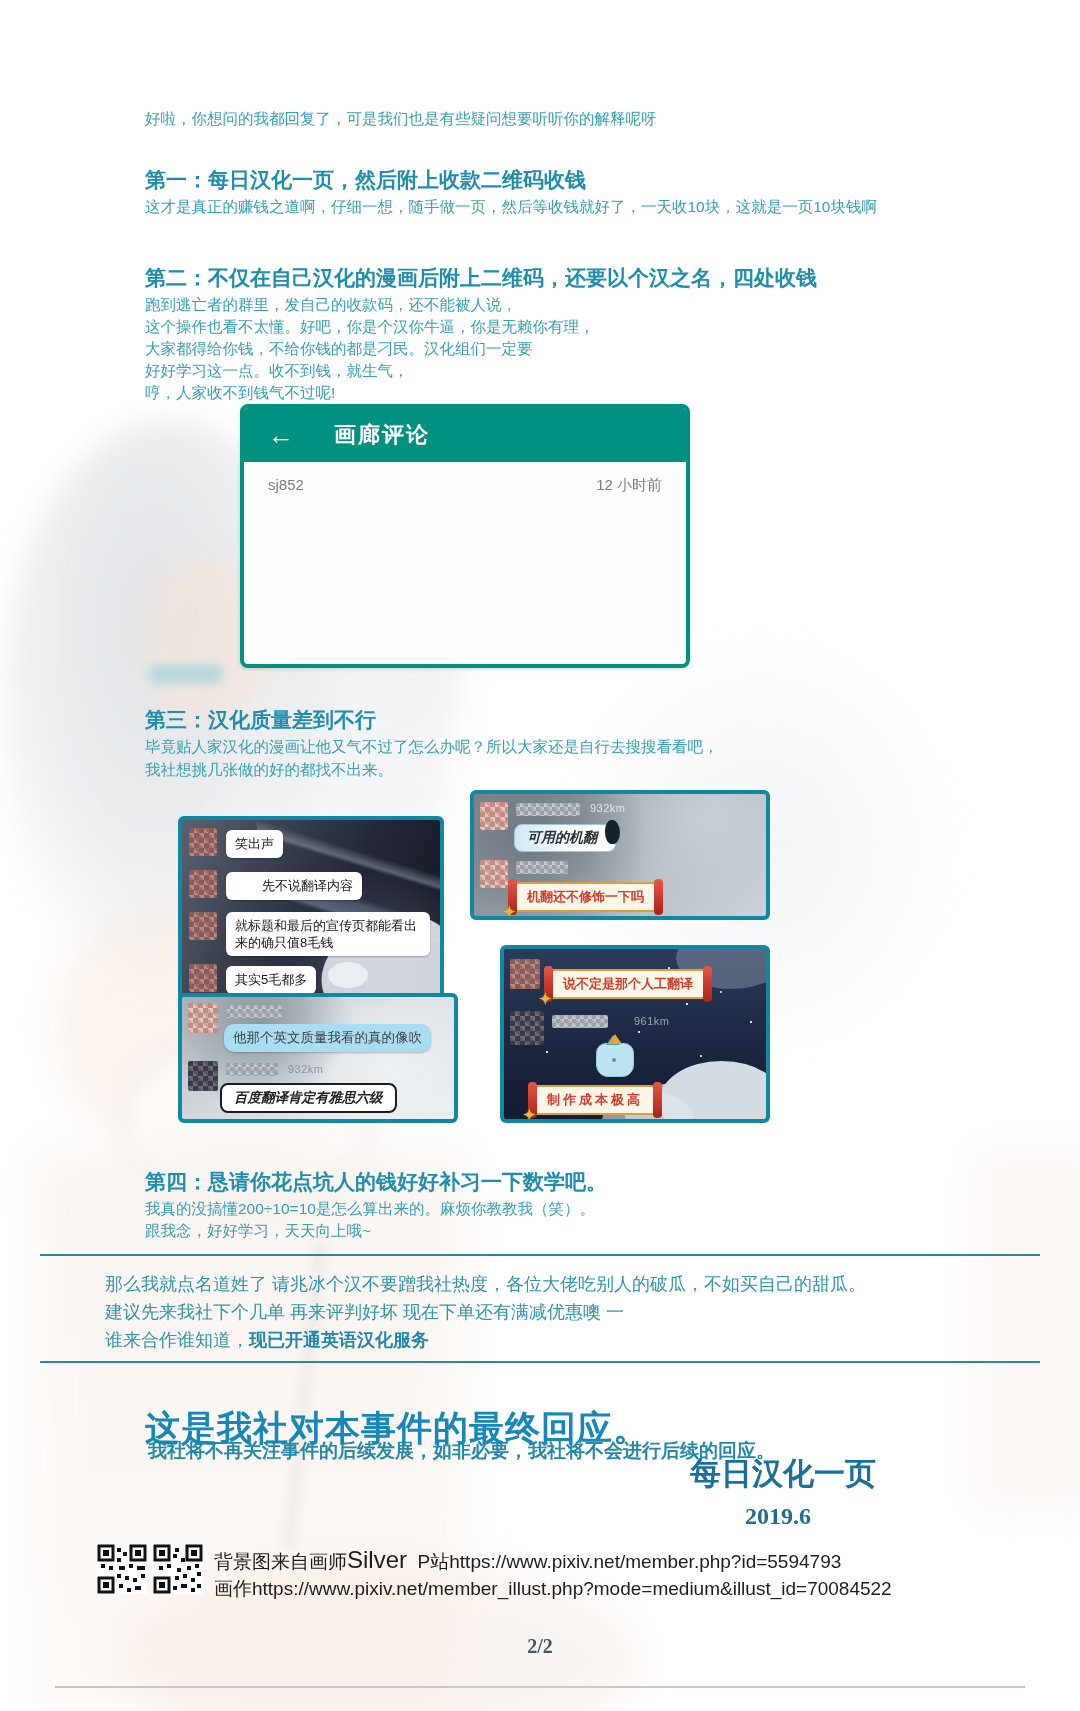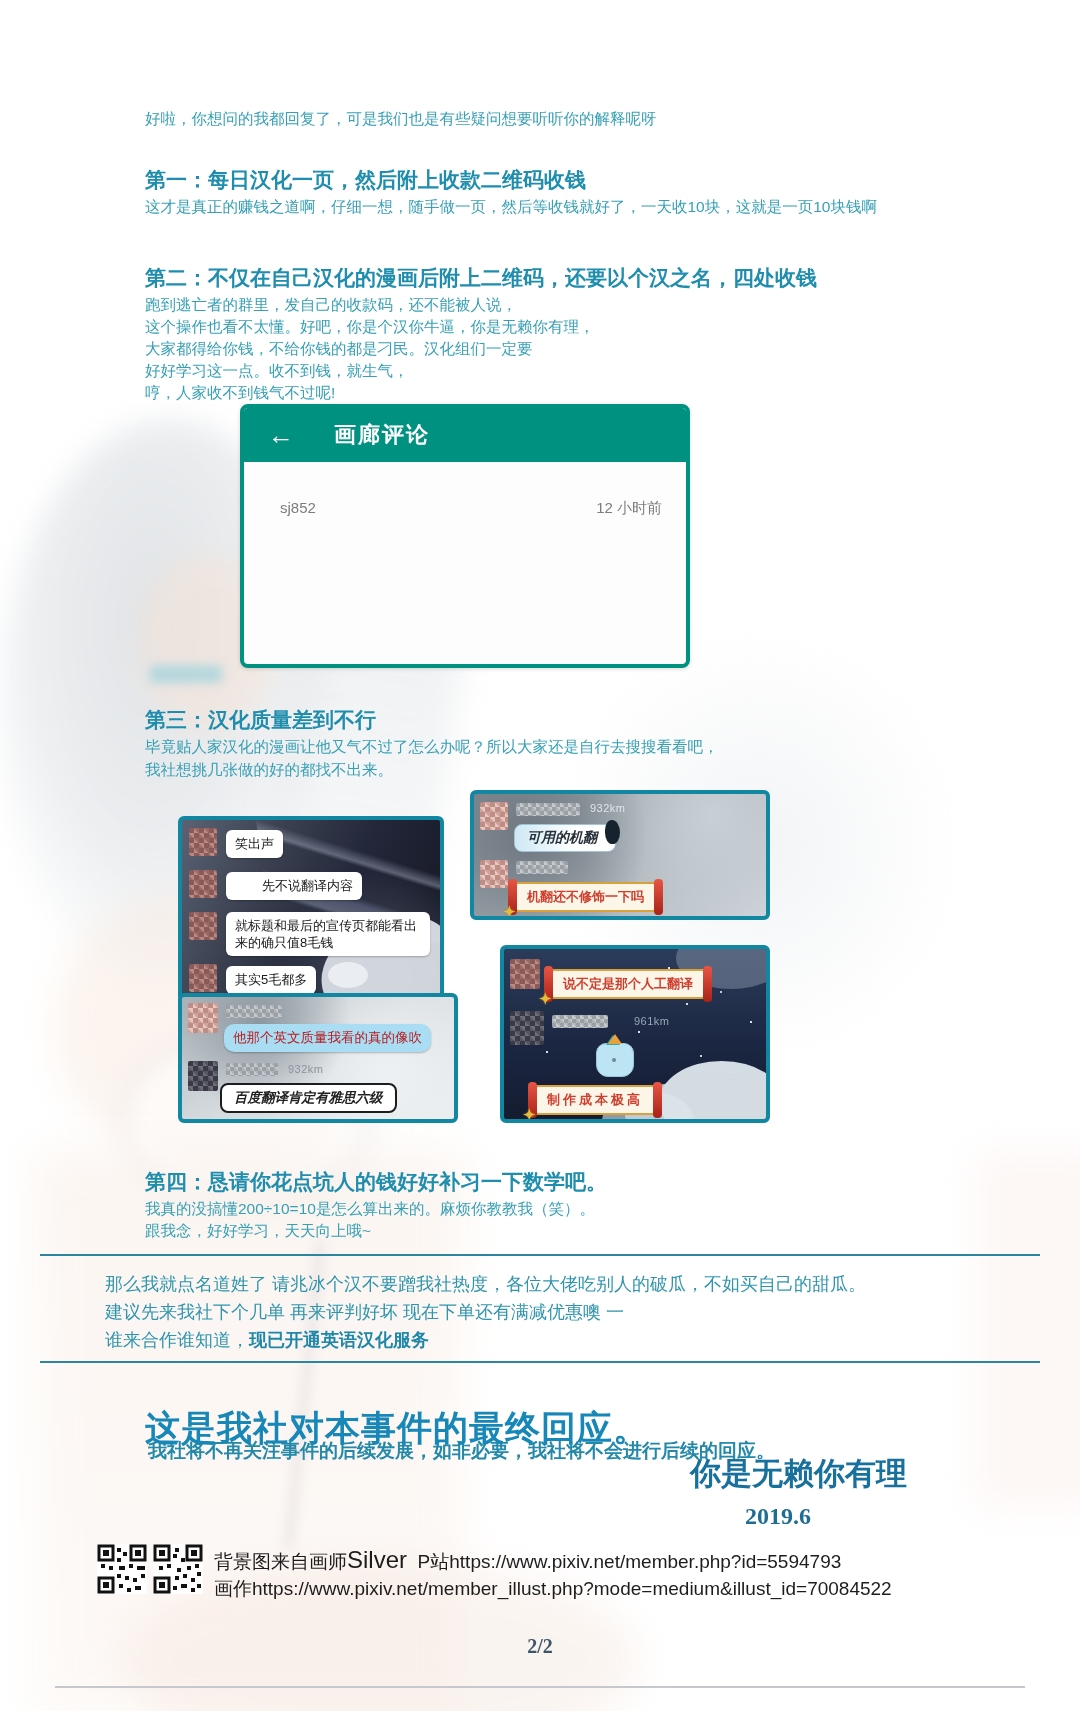"sj852" .appbody { margin-top: 23px -> none; padding: 14px 24px 0 36px -> 14px 24px 0 24px }
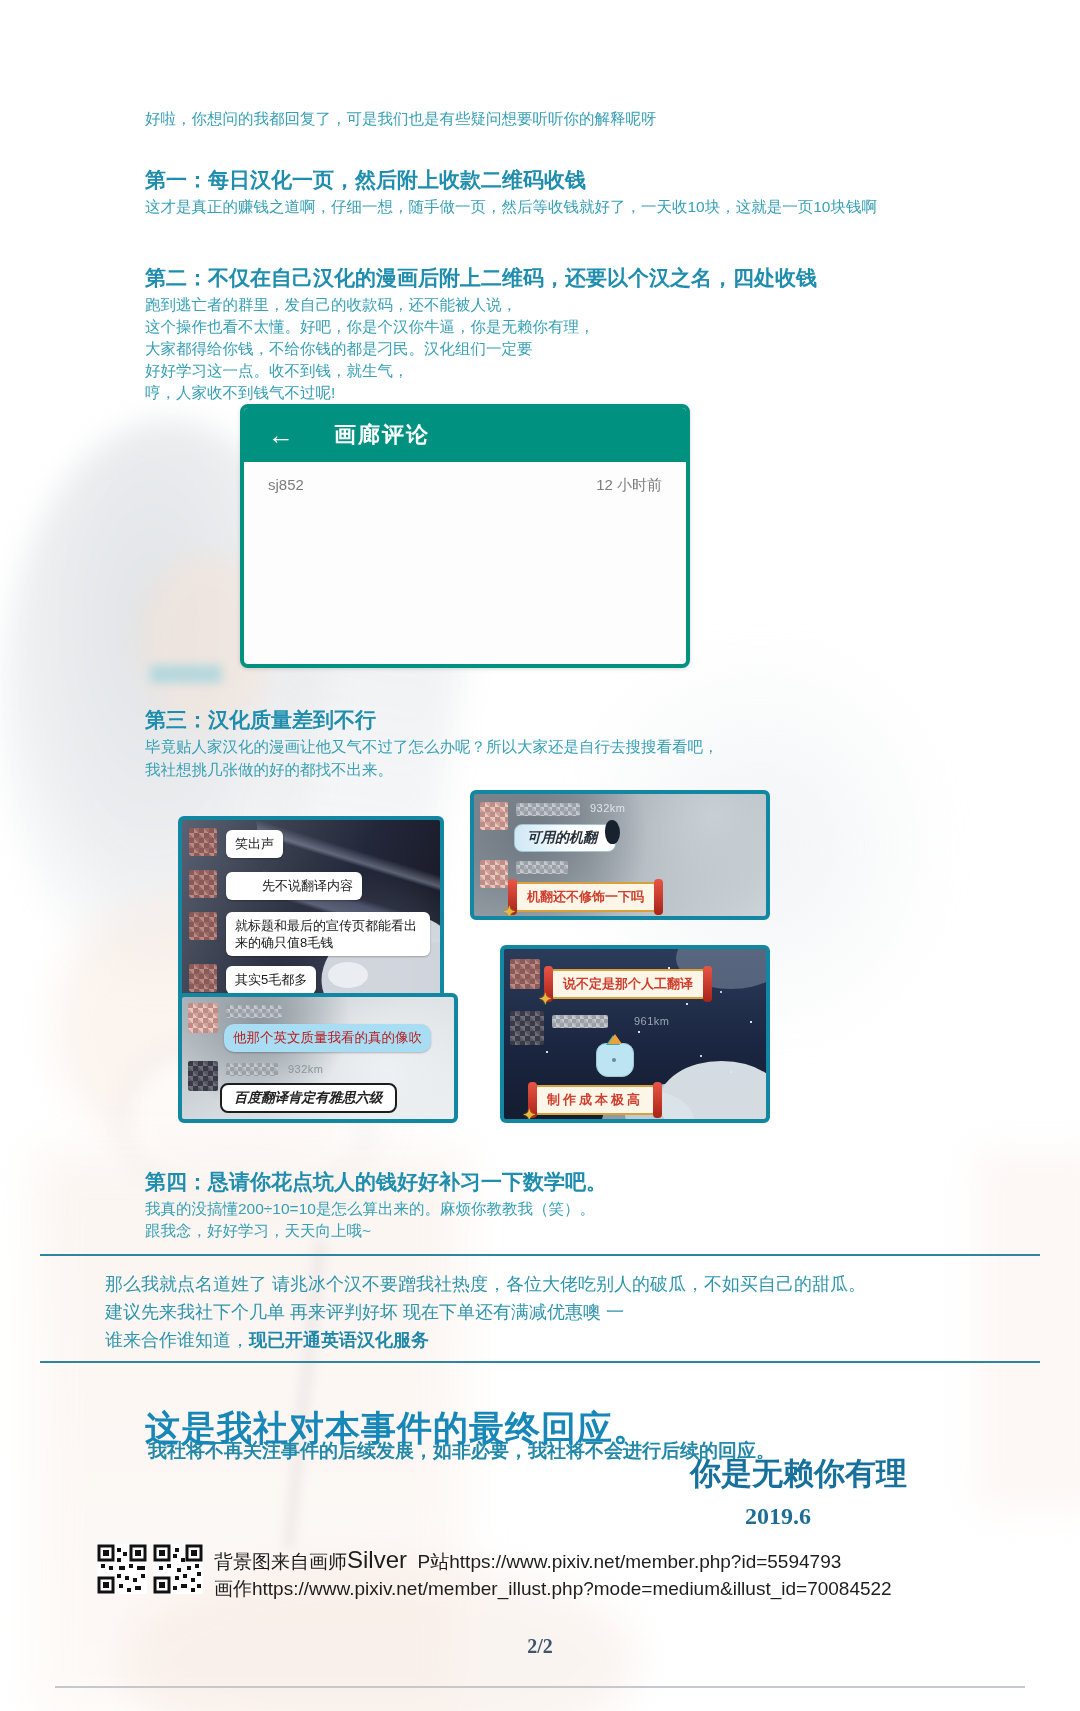"他那个英文质量我看的真的像吹" .bub.blue { color: #b91c1c -> #404040 }
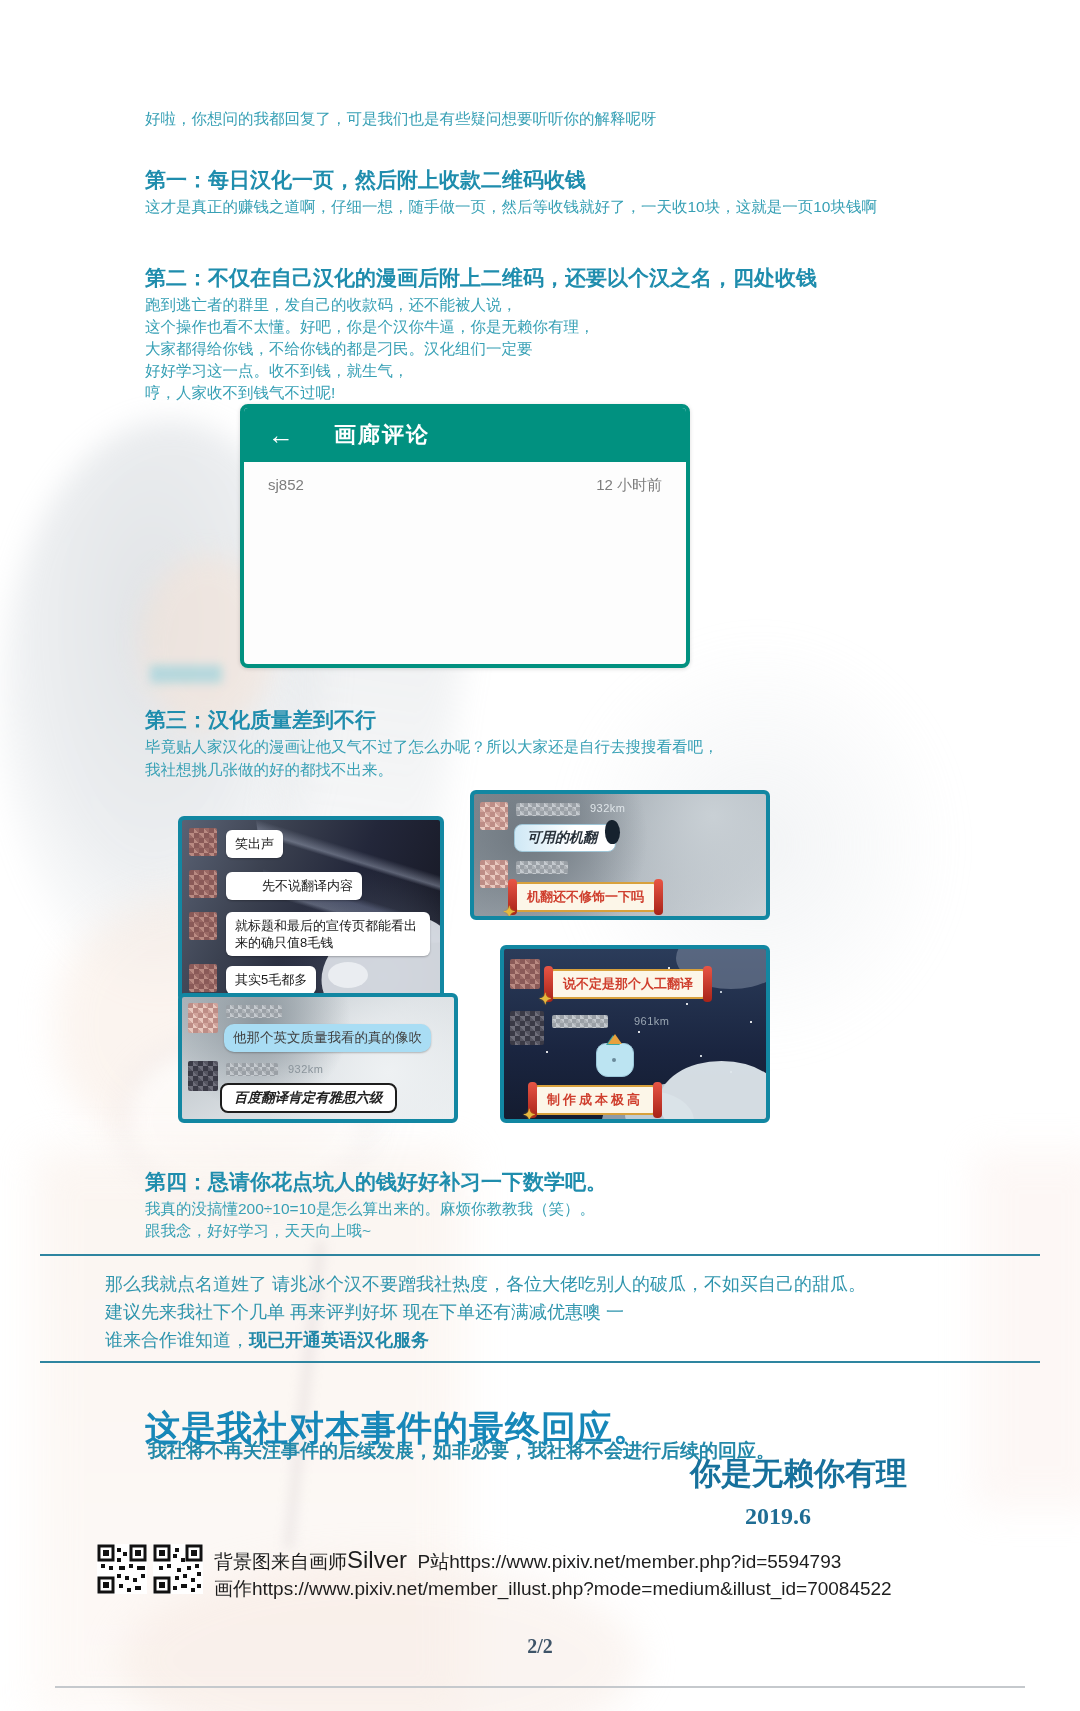"你是无赖你有理" div.t { text: 你是无赖你有理 -> 每日汉化一页 }
